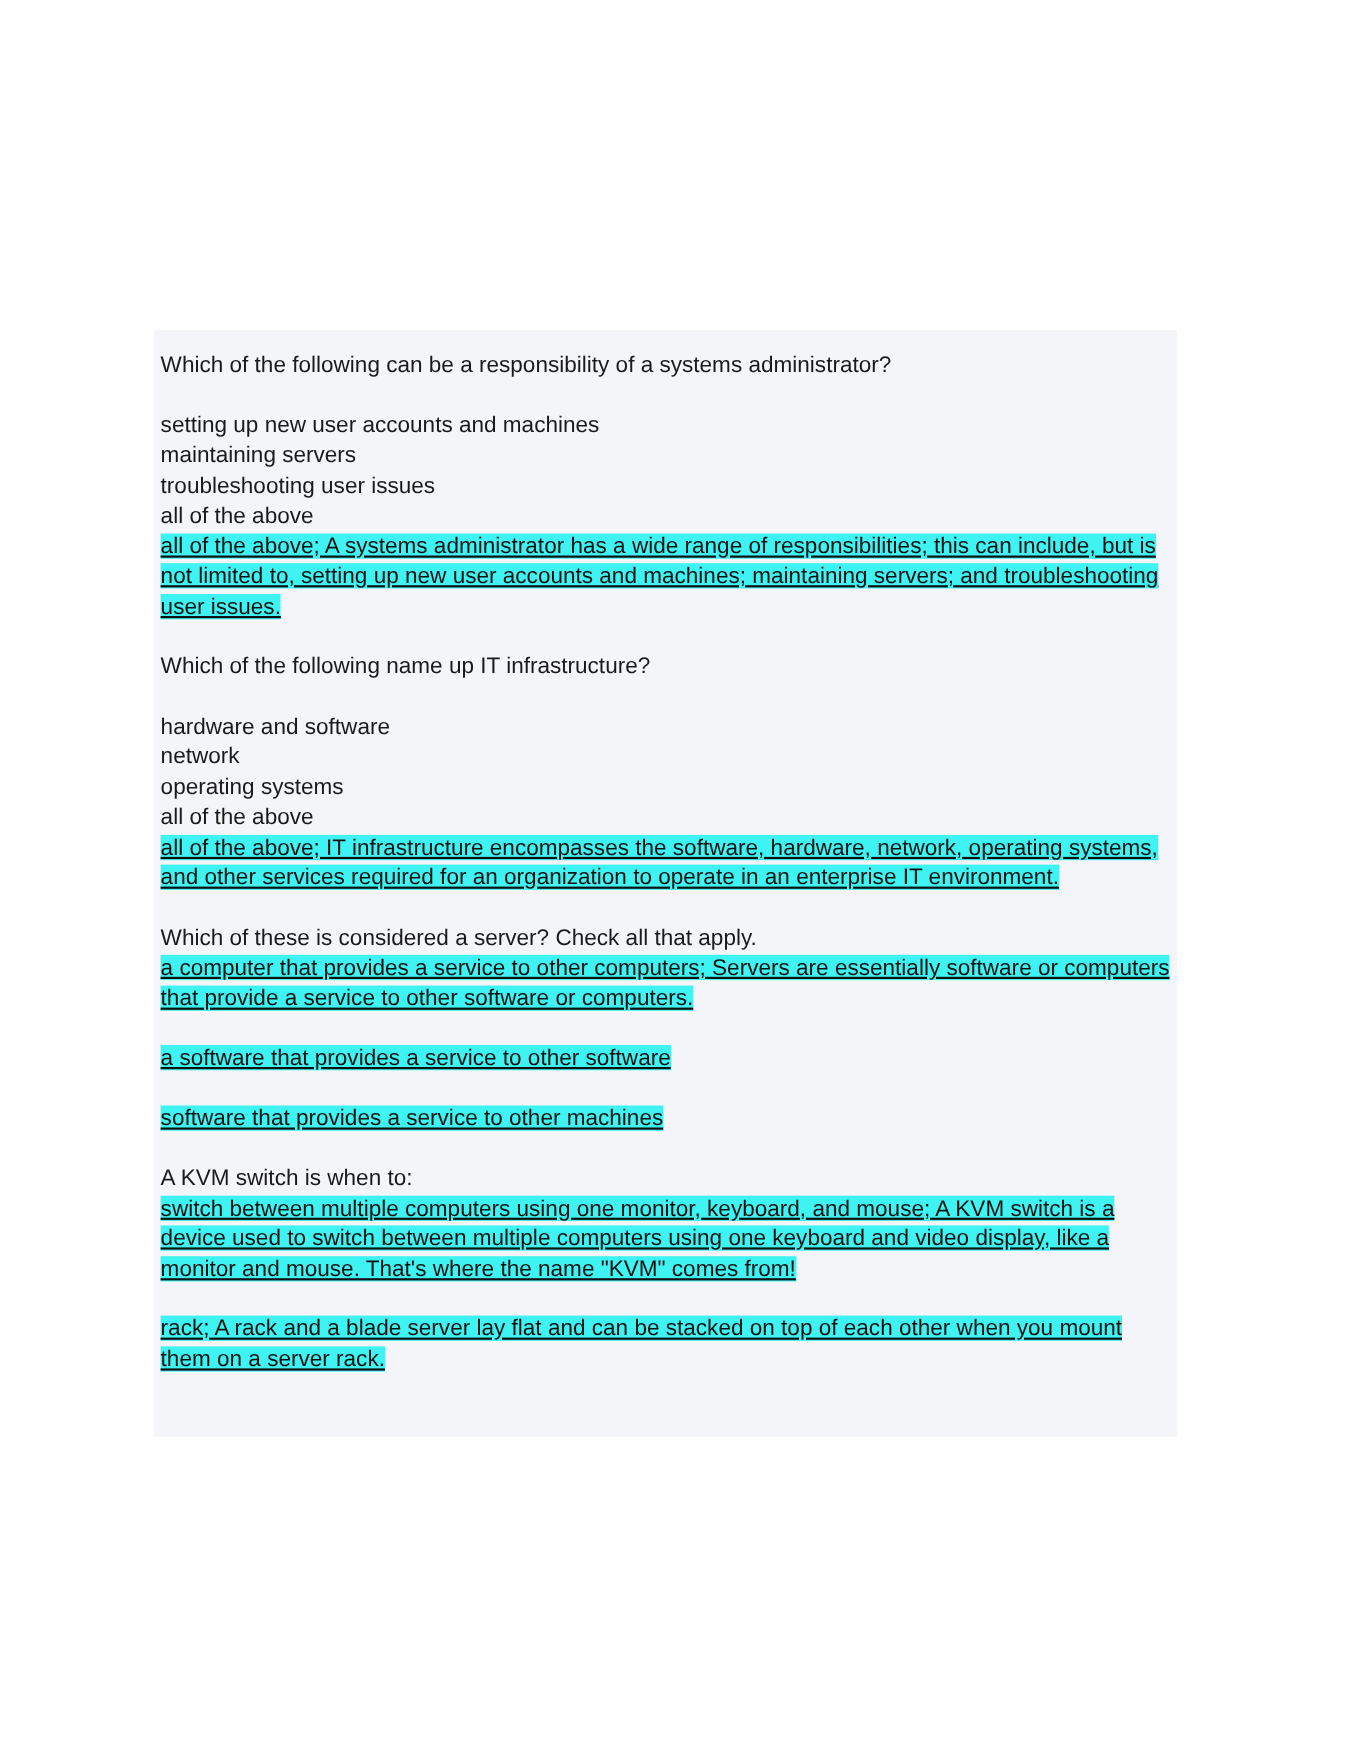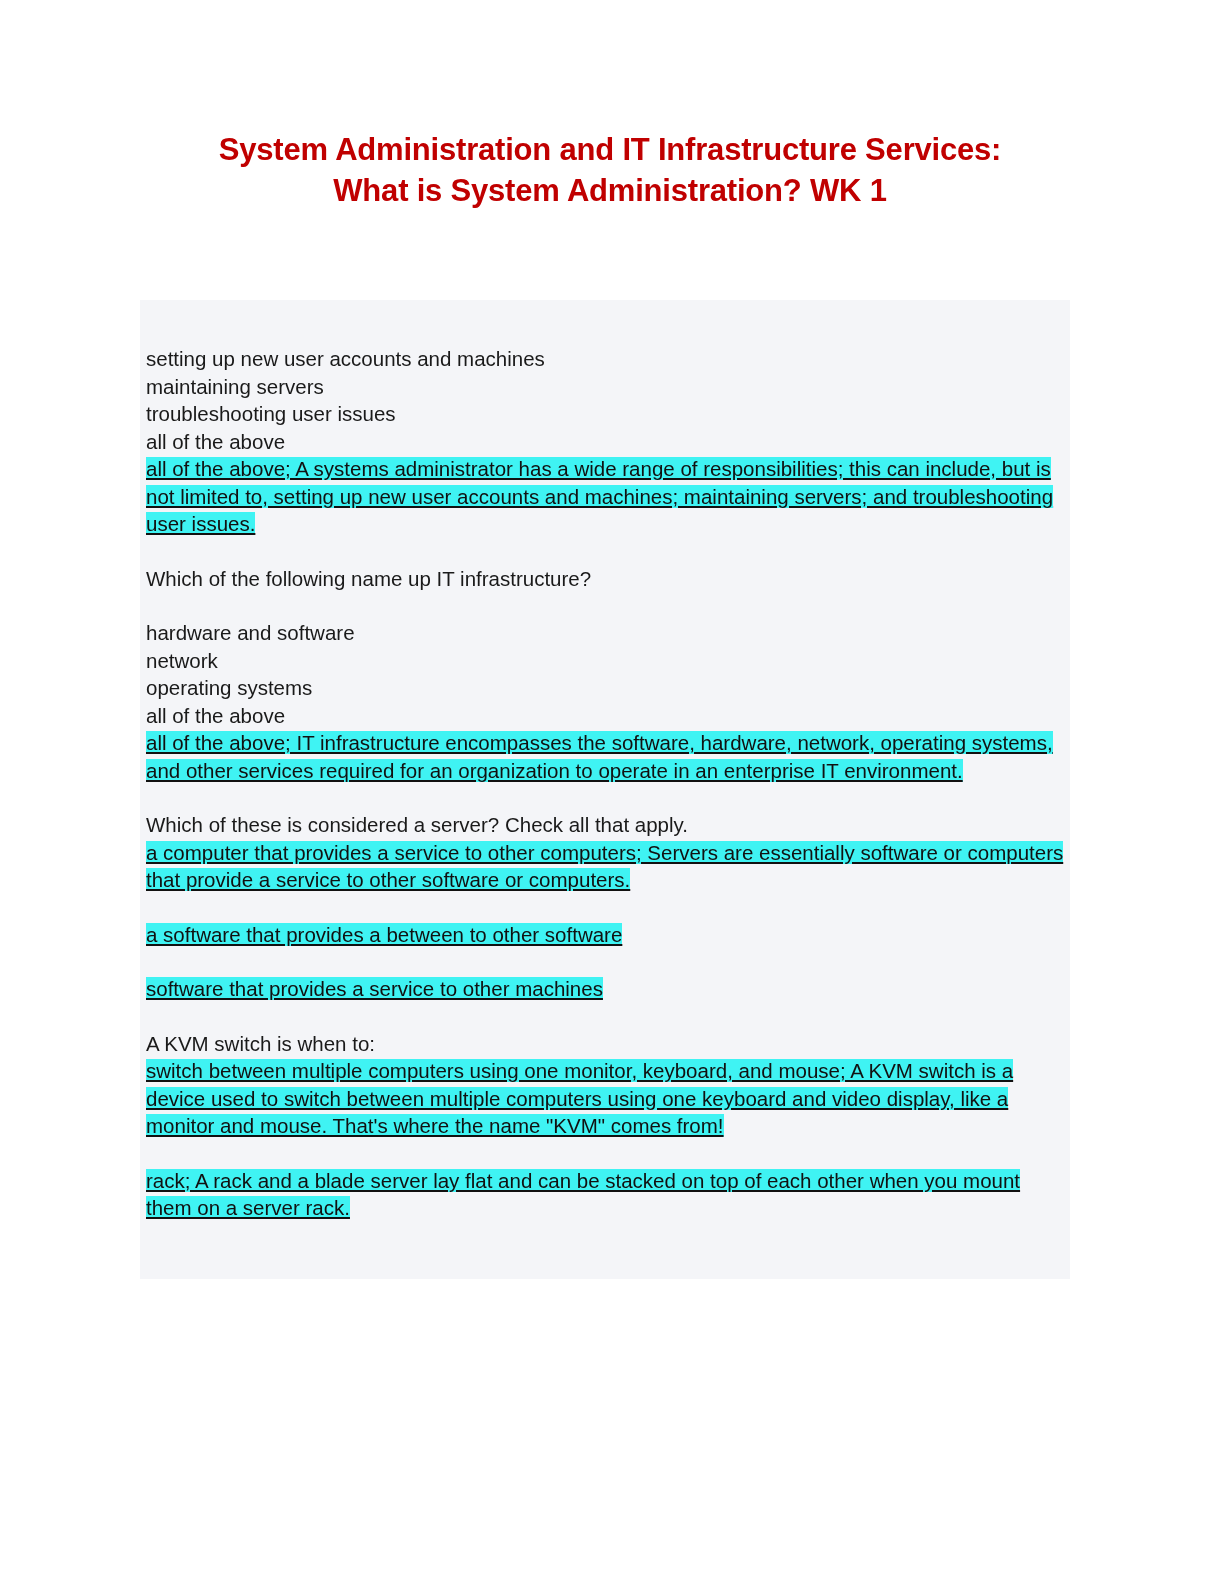"System Administration and IT" div.doc-title { html: <div> <div>System Administration and IT Infrastructure Services:</div> <div>What is System Administration? WK 1</div> </div> -> none }
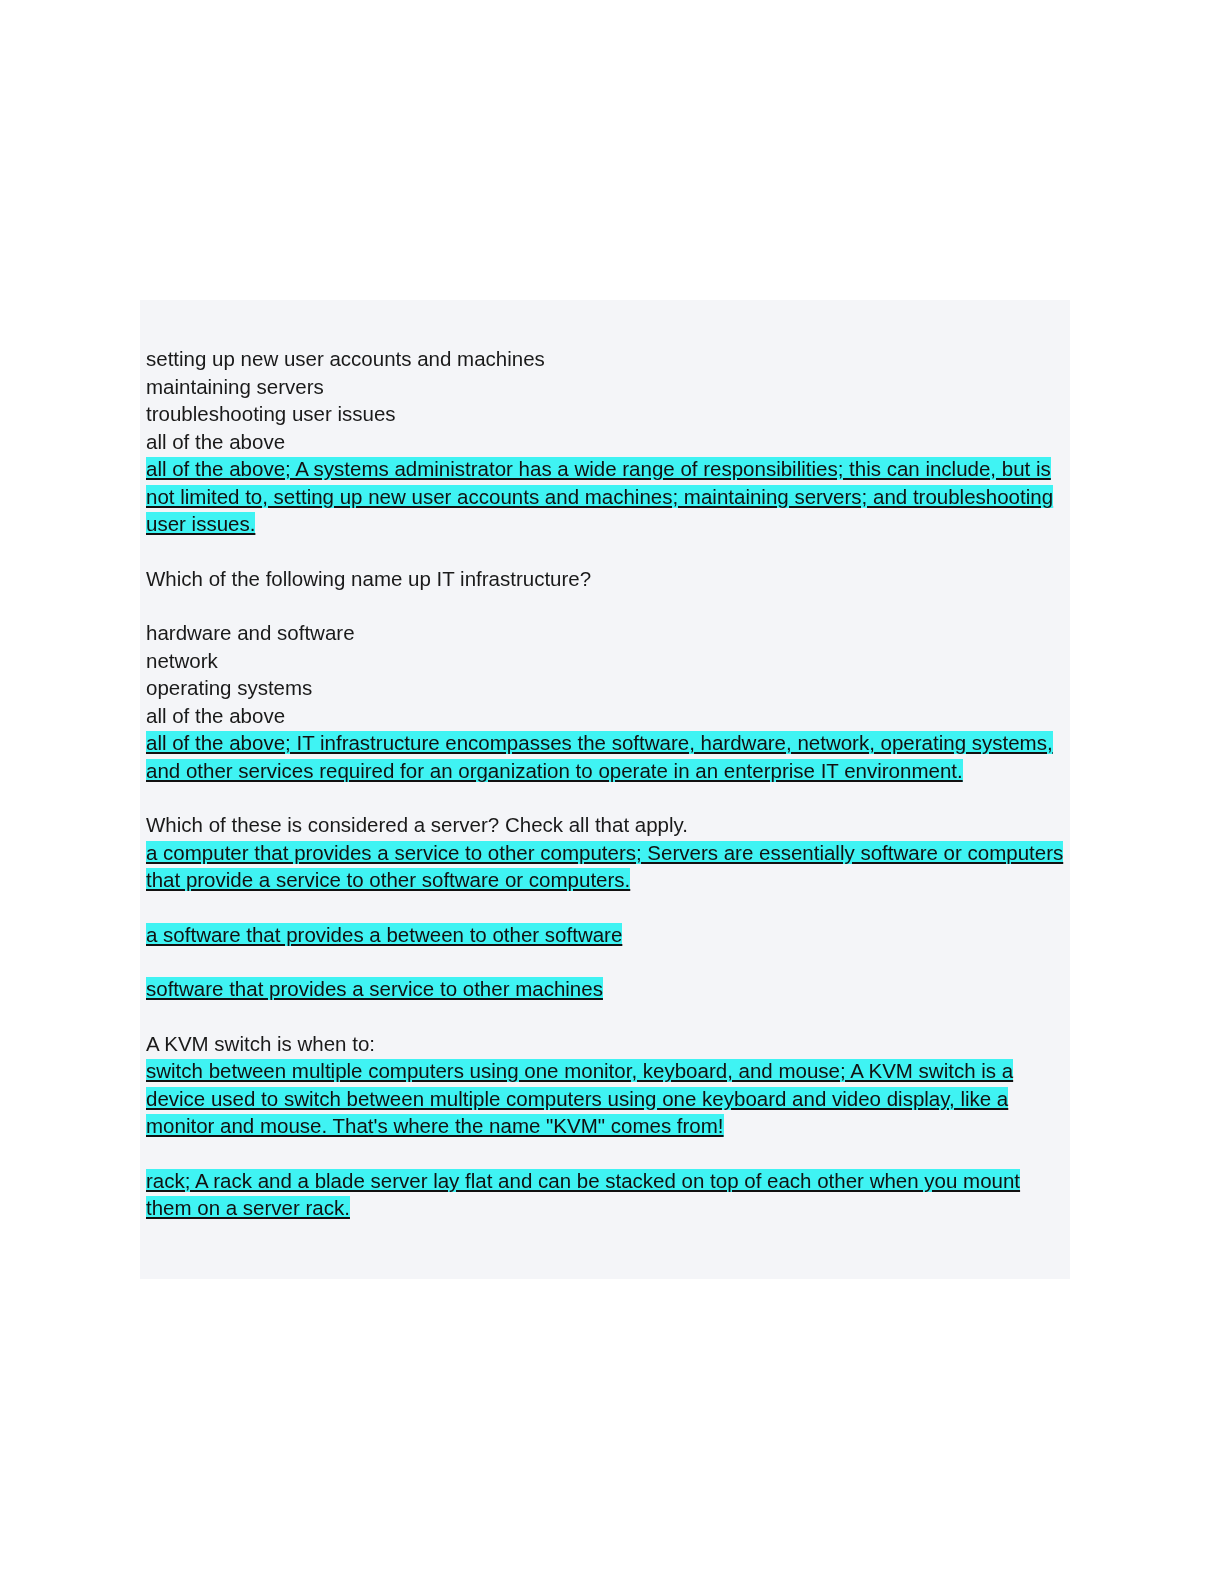"Which of the following can" div.line { html: none -> <div>Which of the following can be a responsibility of a systems administrator?</div> }
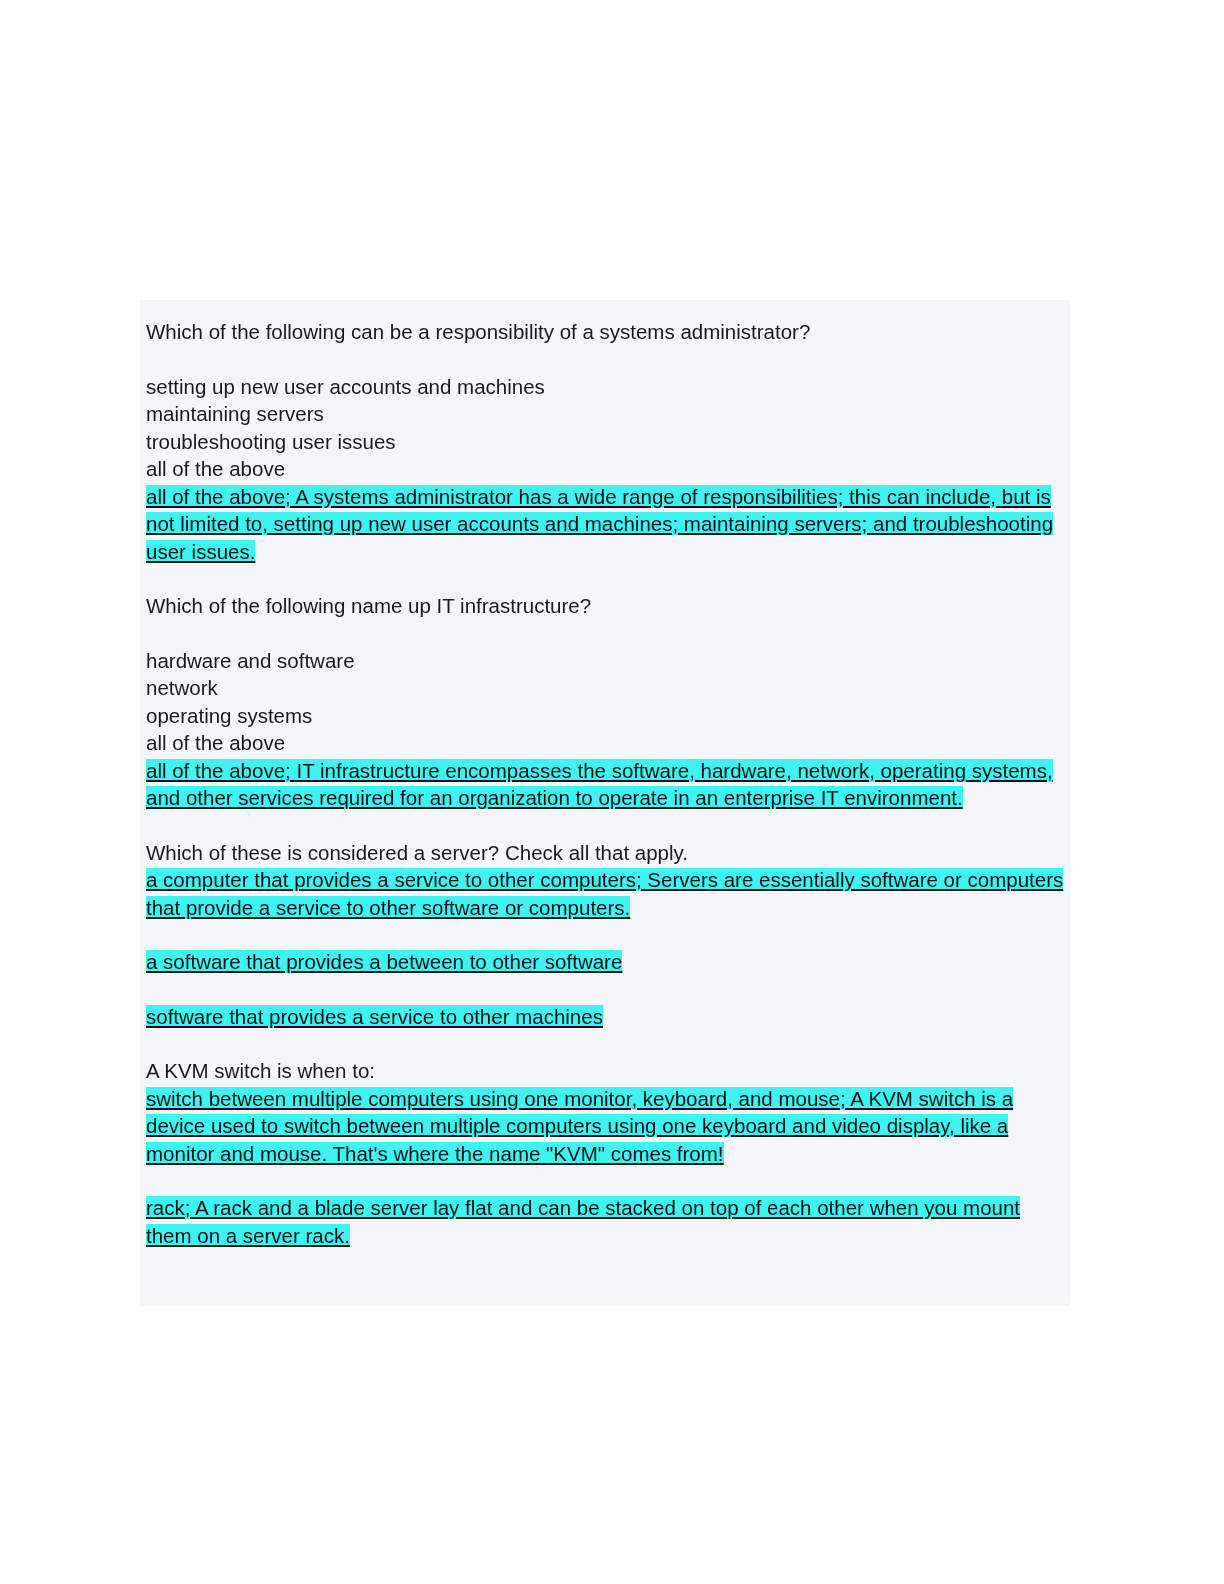"a software that provides a" span.hl { text: between -> service }
